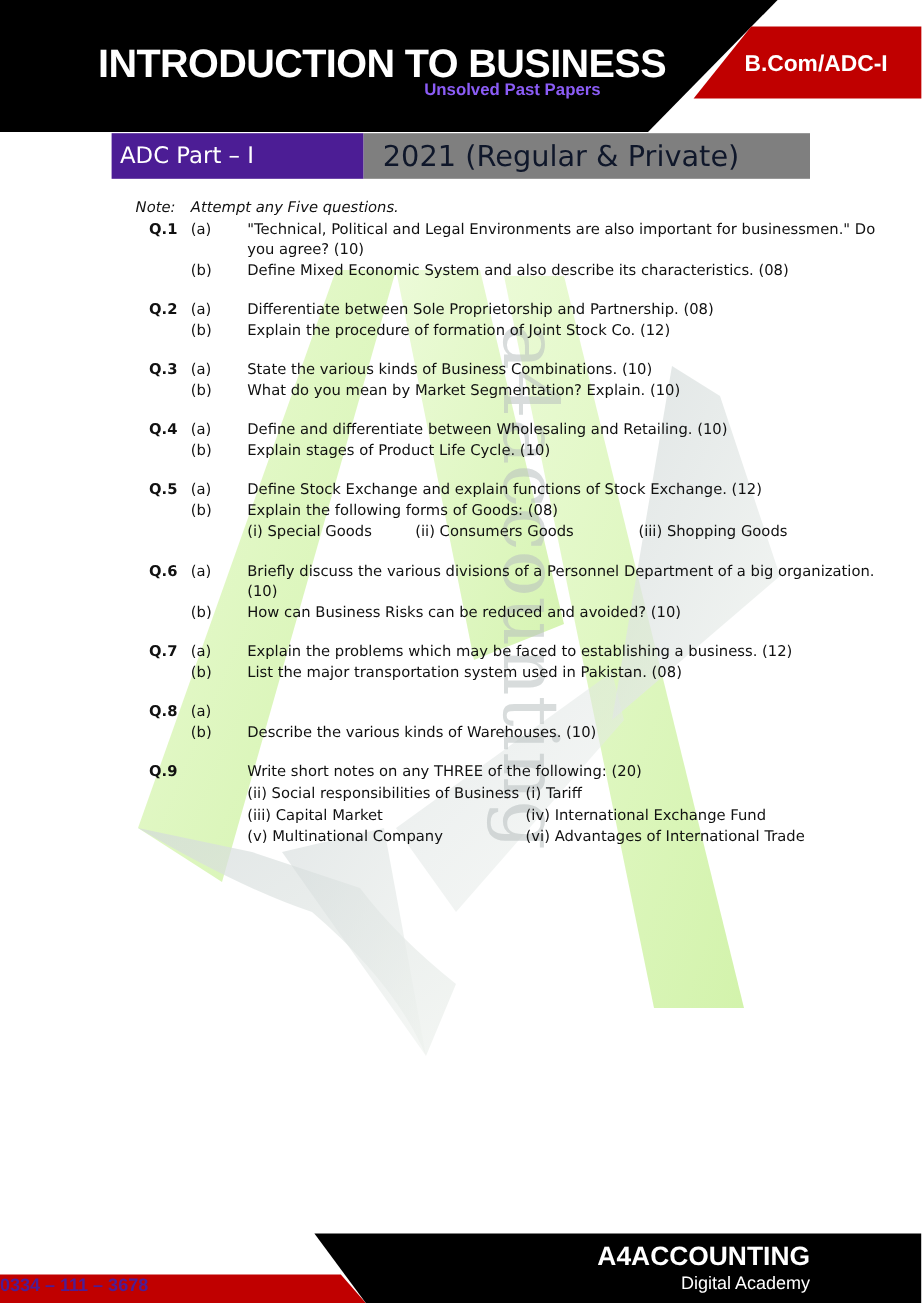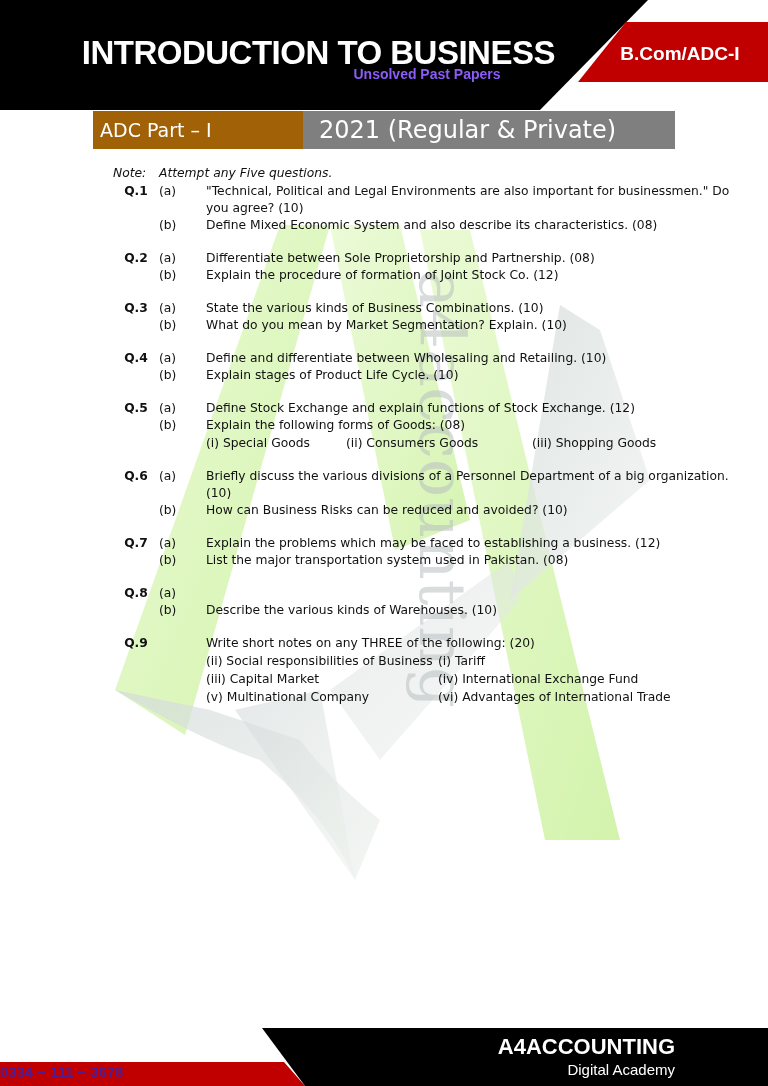"ADC Part – I" .band-red { background: #a16207 -> #4c1d95 }
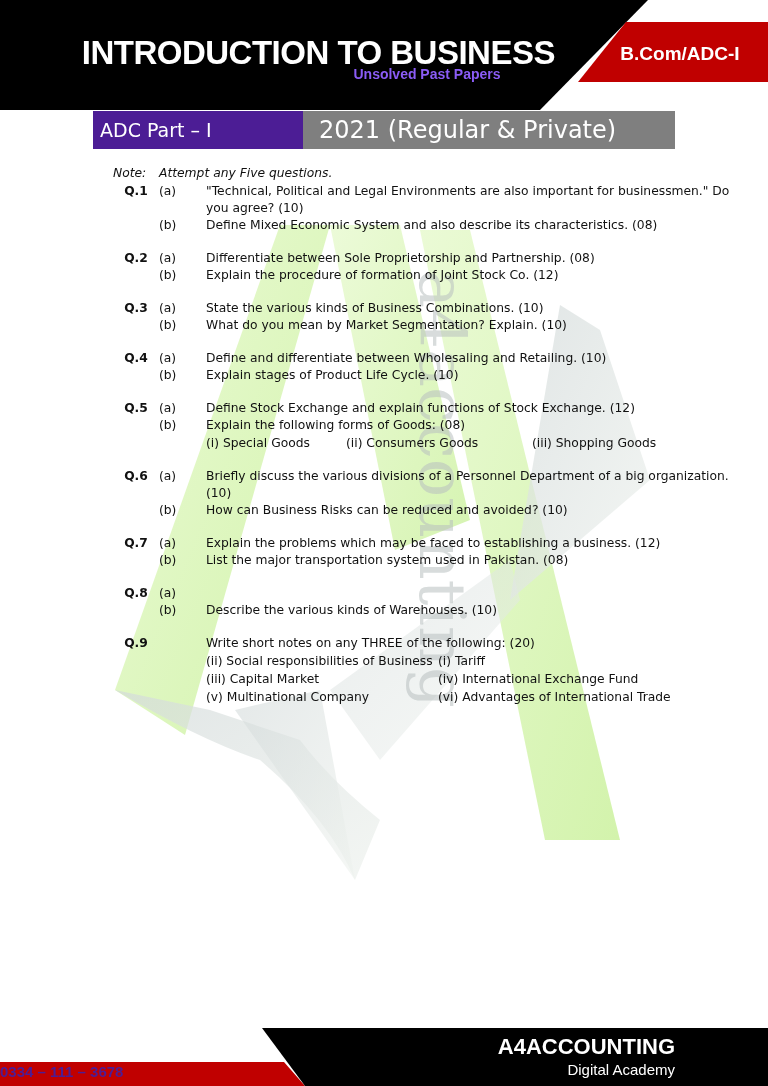"2021 (Regular & Private)" .band-grey { color: #ffffff -> #0f172a }
